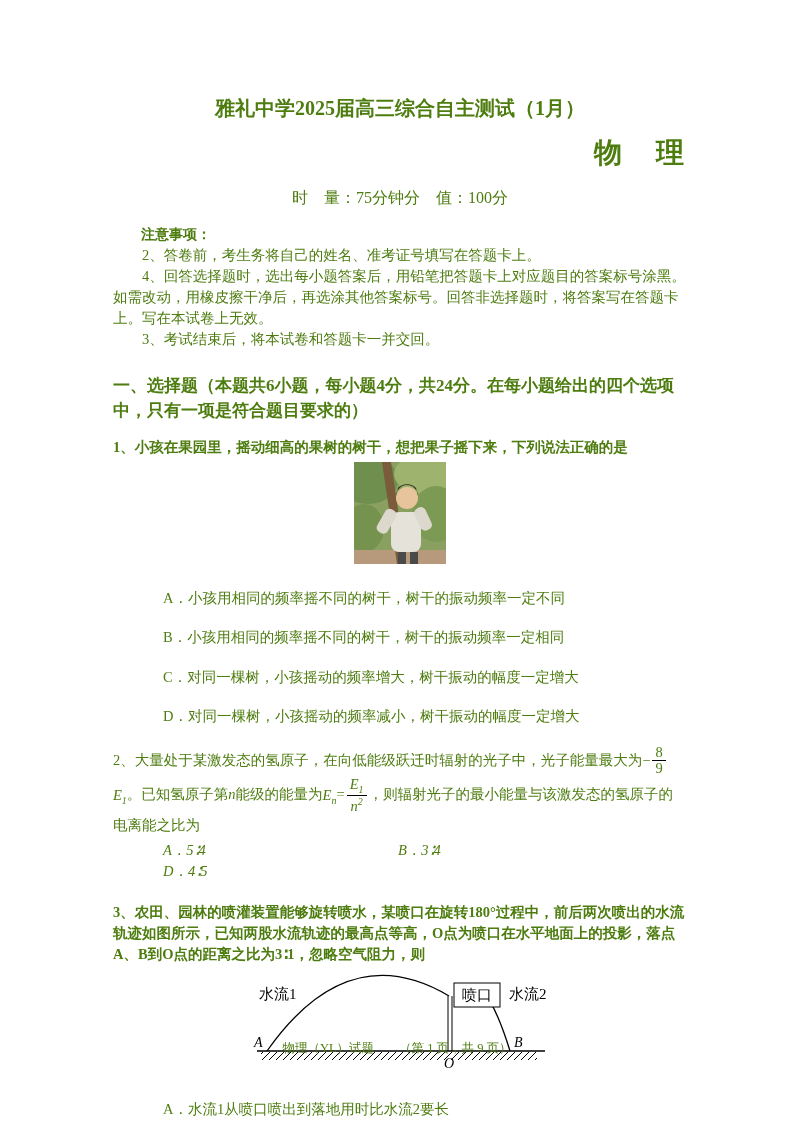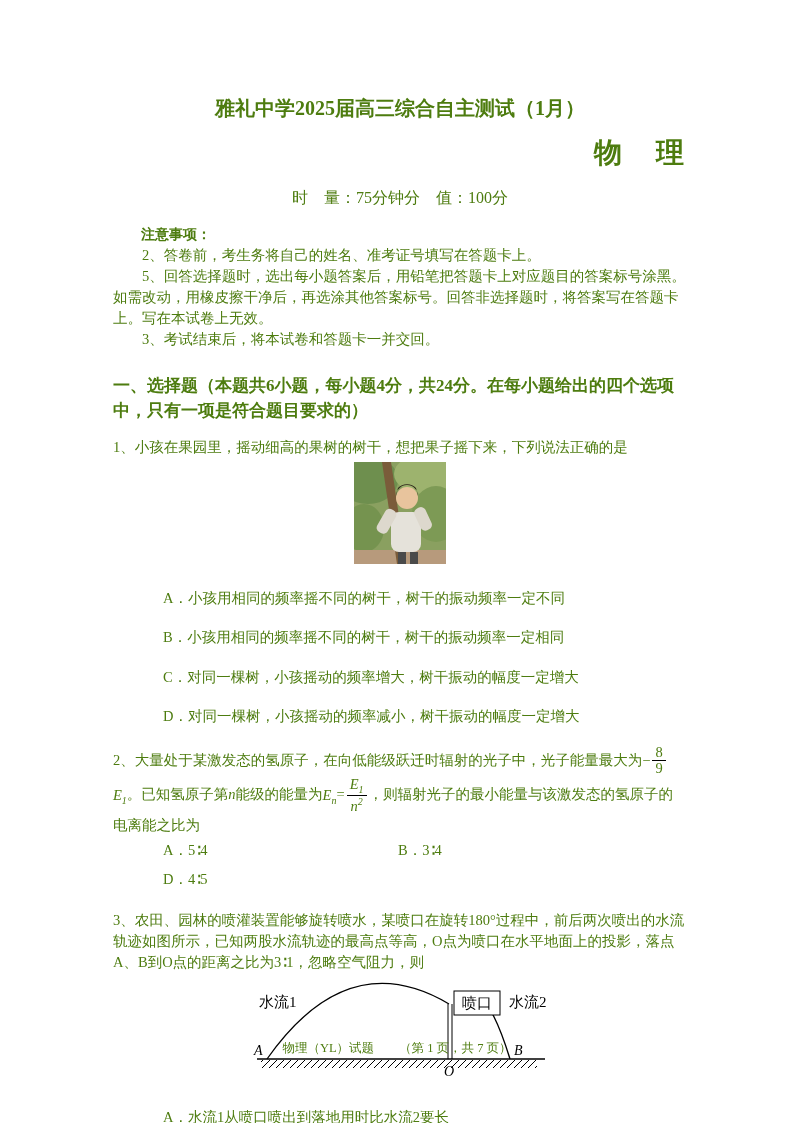"5、回答选择题时，选出每小题答案后，用铅笔把答题卡上对应题目的答案标号涂黑。如需" p { text: 5 -> 4 }
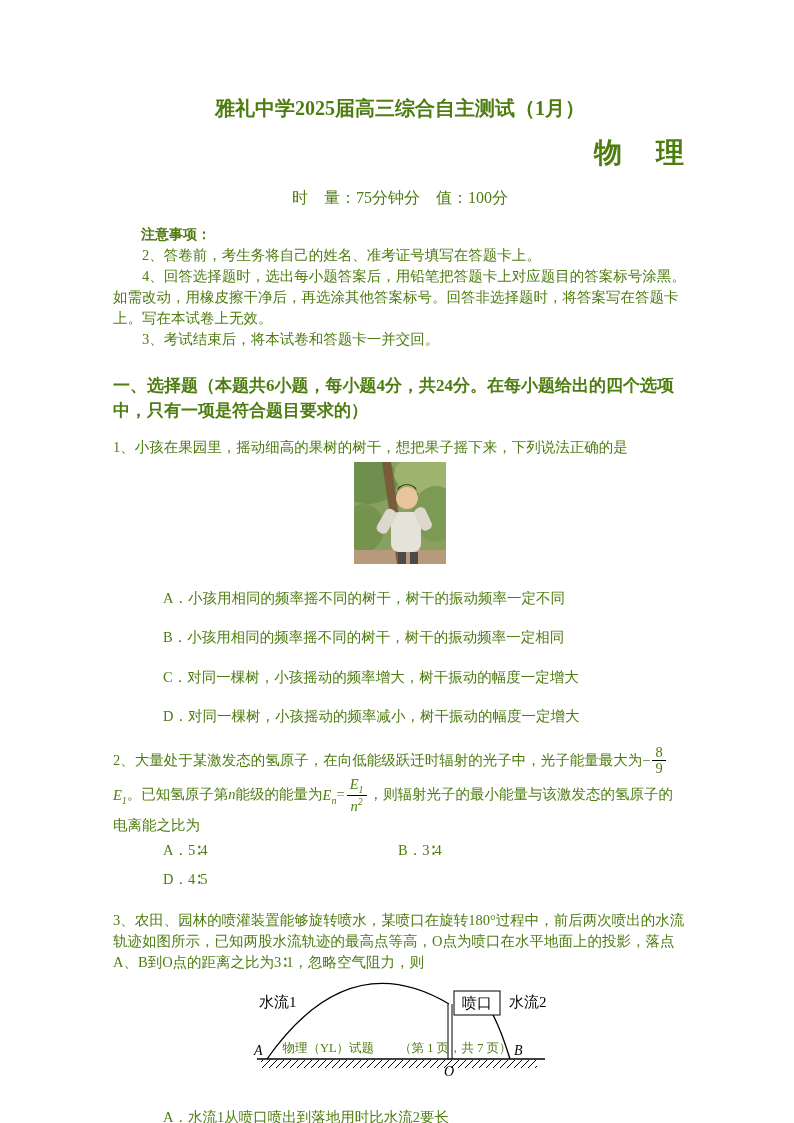"1、小孩在果园里，摇动细高的果树的树干，想把果子摇下来，下列说法正确的是" .stem { font-weight: none -> bold }
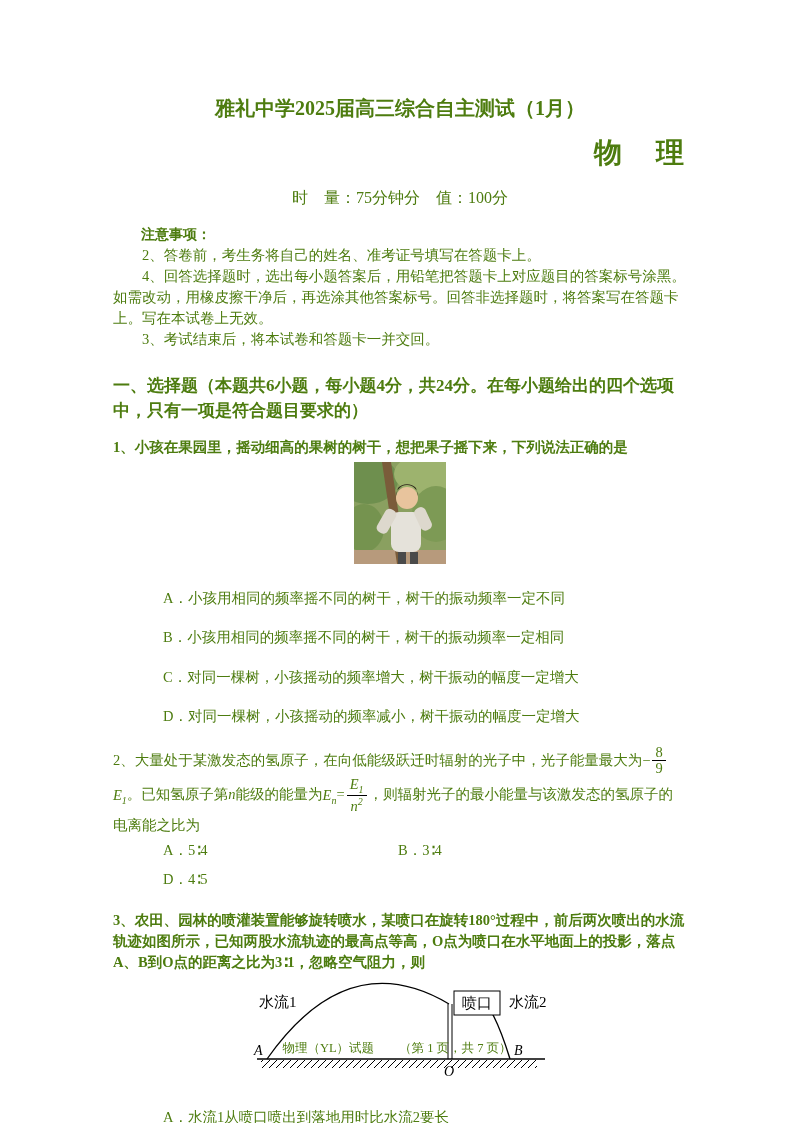"A．5∶4" .opt-grid { font-style: none -> italic; row-gap: 8px -> 0 }
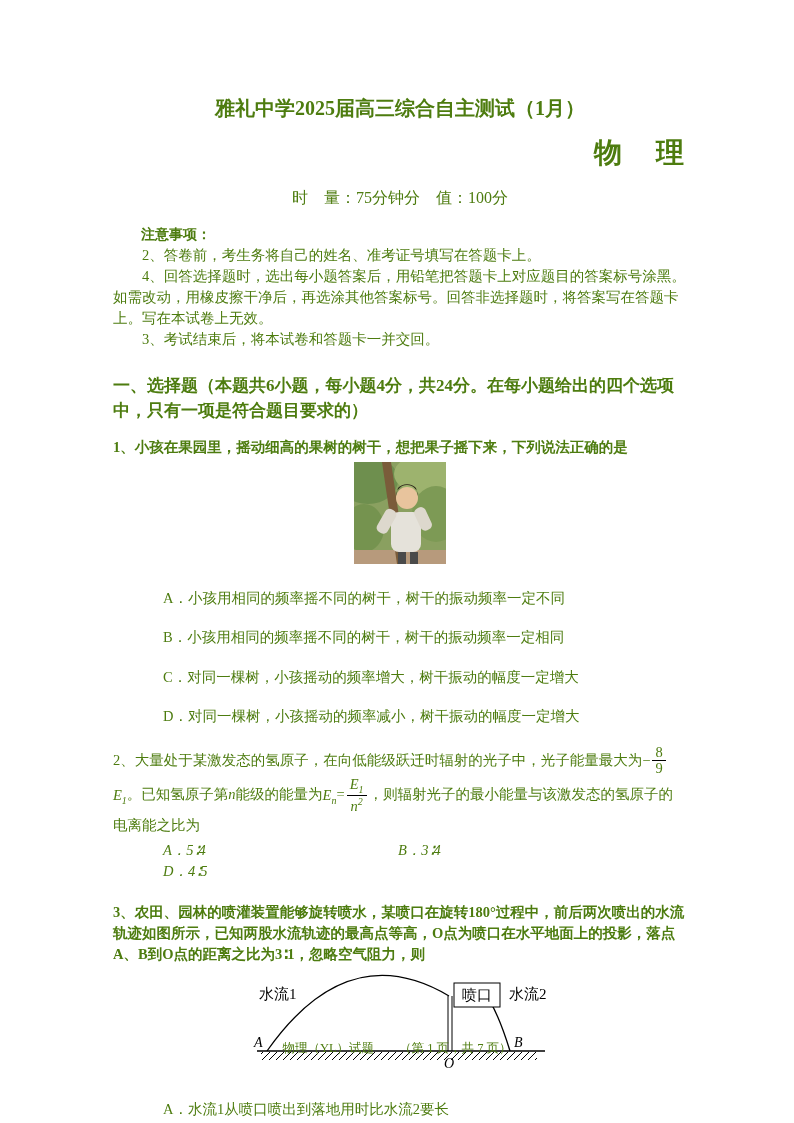"物理（YL）试题 （第 1 页，共 7" div.footer { text: 7 -> 9 }
